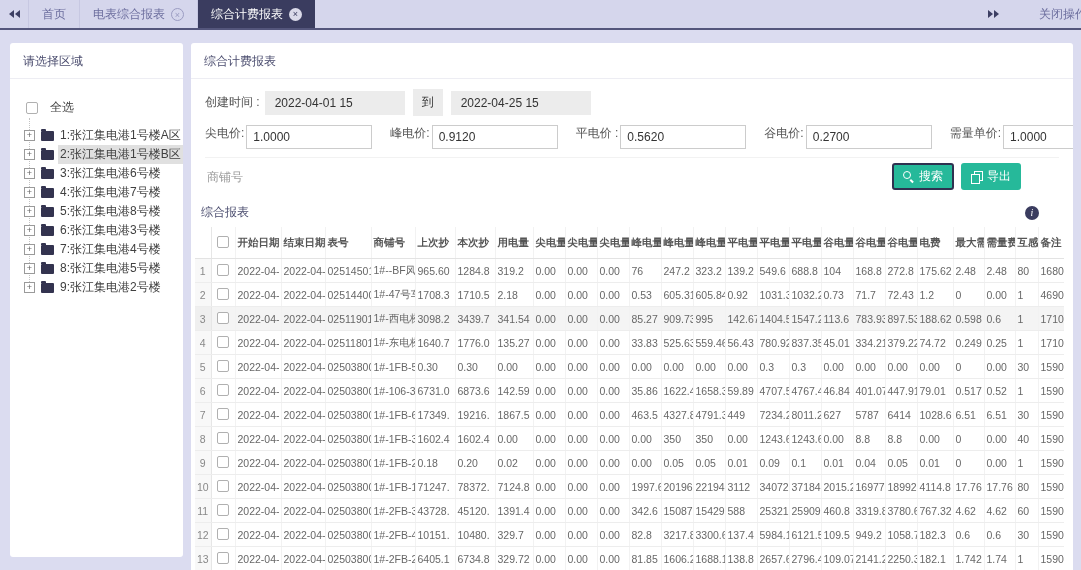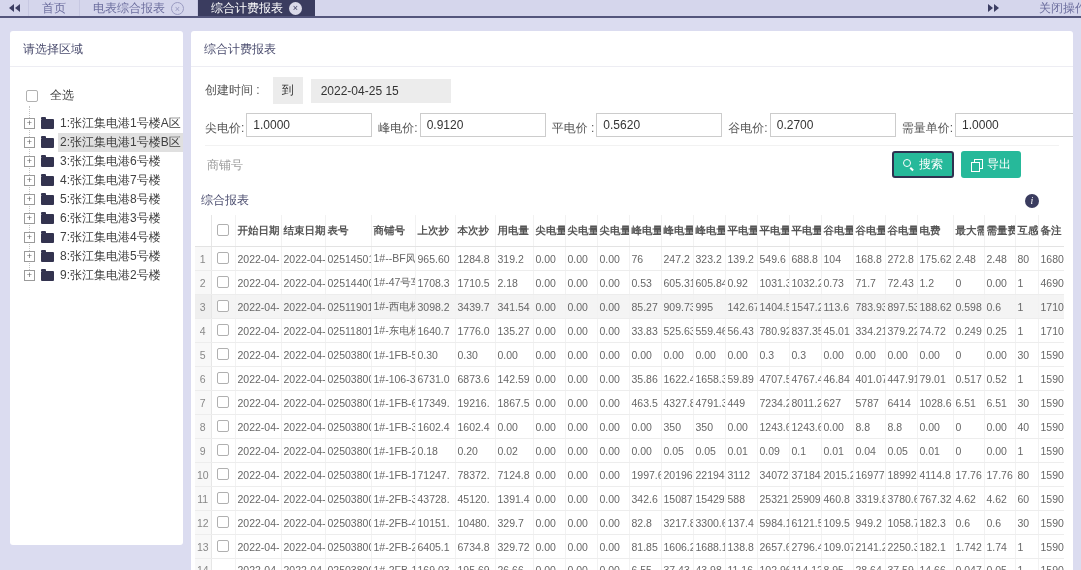"首页" .topbar { height: 18px -> 30px }
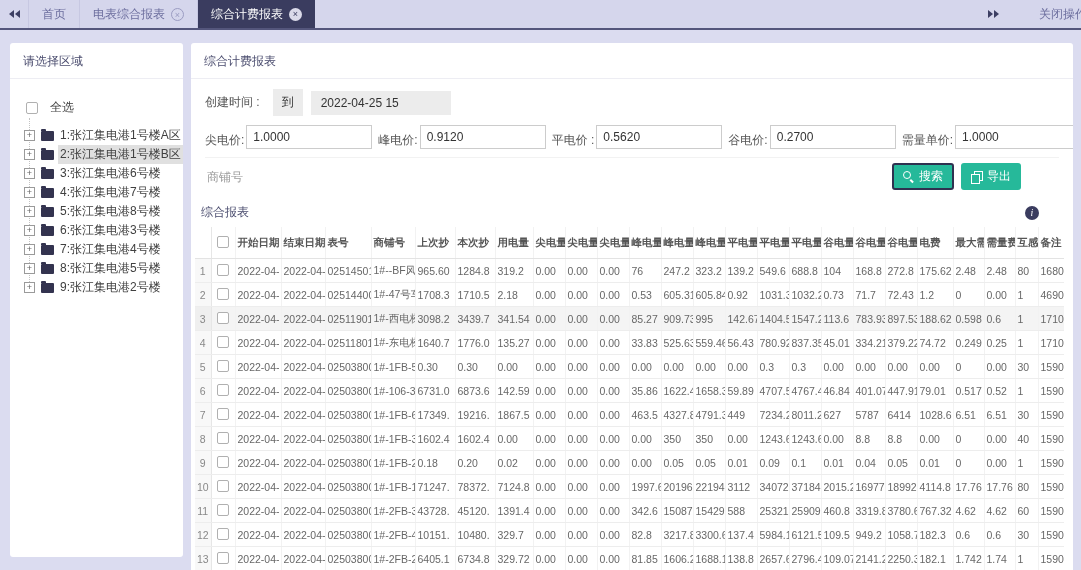"2022-04-01 15" input.date-box { html: none -> <input> }
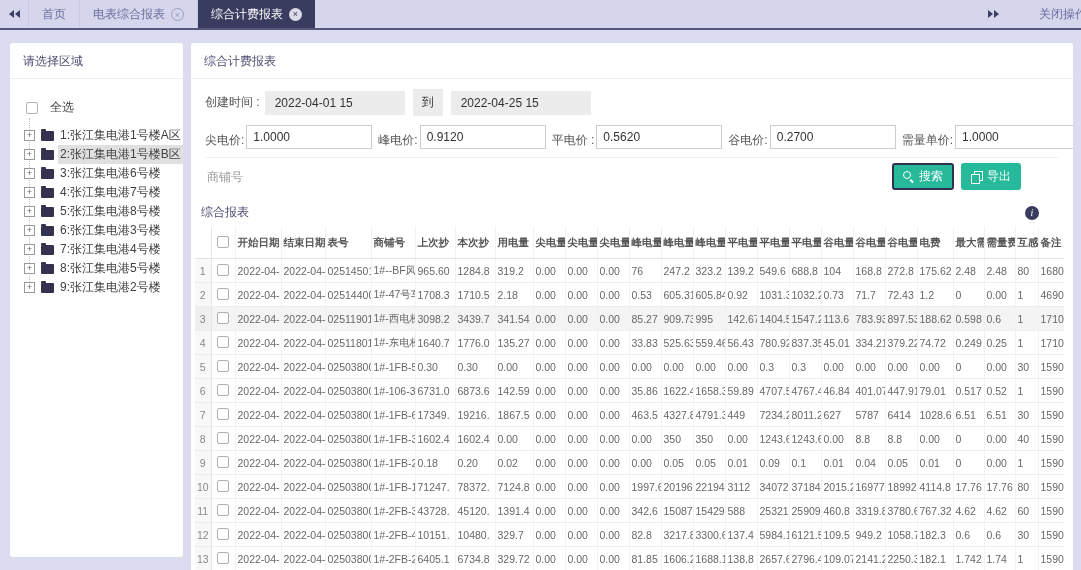"尖电价:" .price-field { align-items: flex-end -> flex-start; margin-right: 6px -> 18px }
